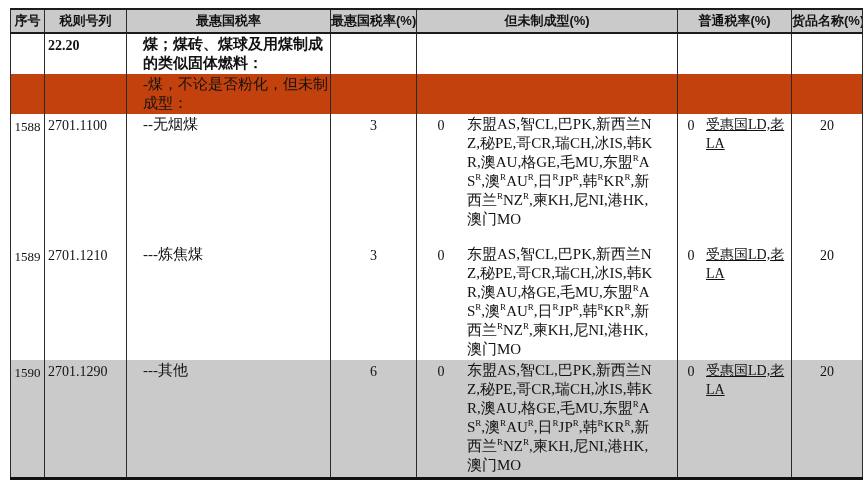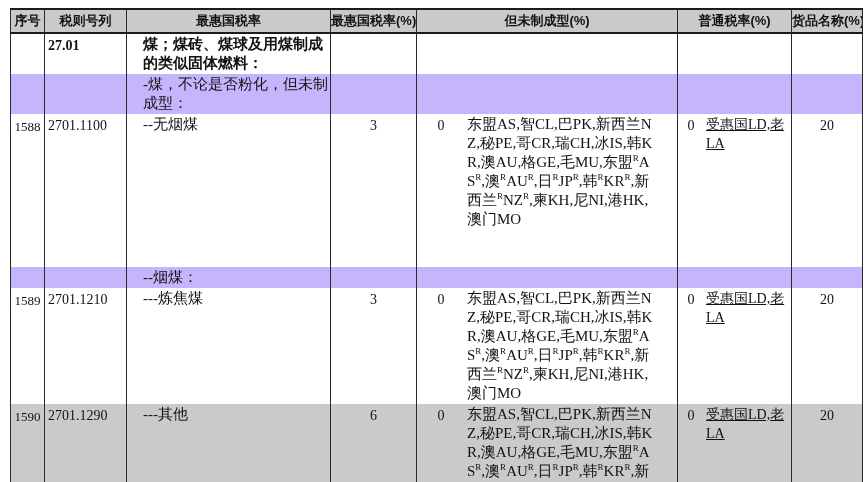"27.01" td.c-code { text: 27.01 -> 22.20 }
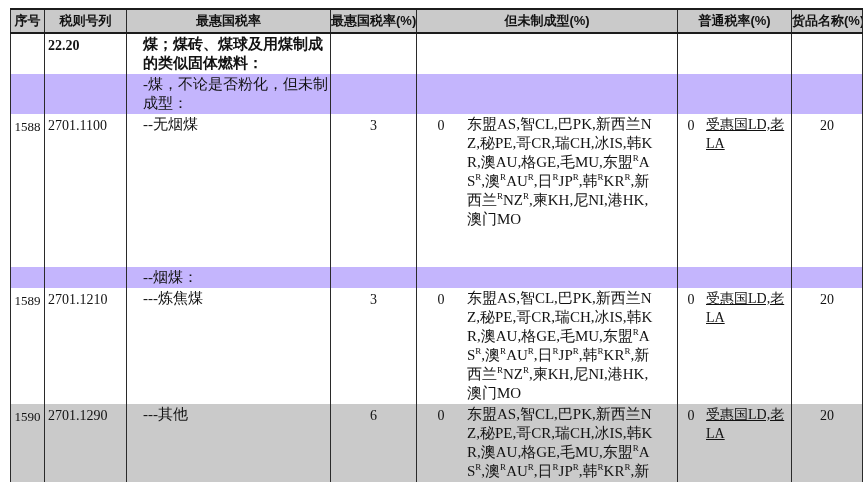"-煤，不论是否粉化，但未制成型：" .r-band td { background: #c4b5fd -> #c2410c }
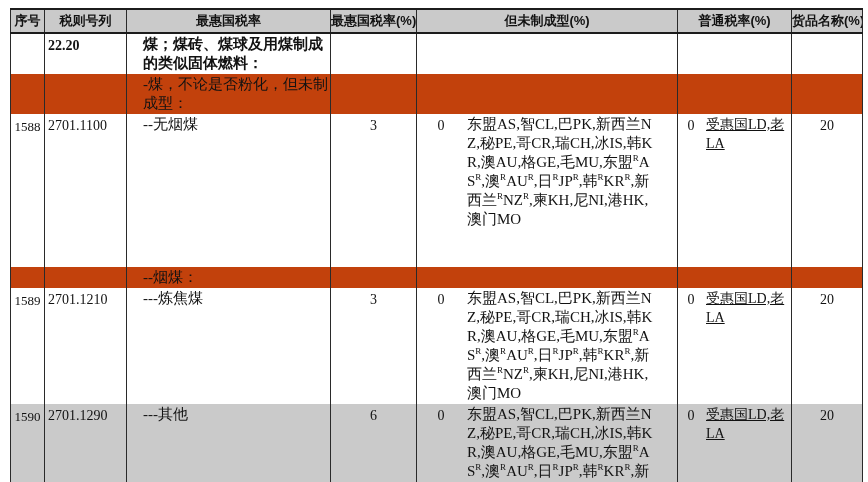"1588" .r-item1 td { height: 153px -> 130px }
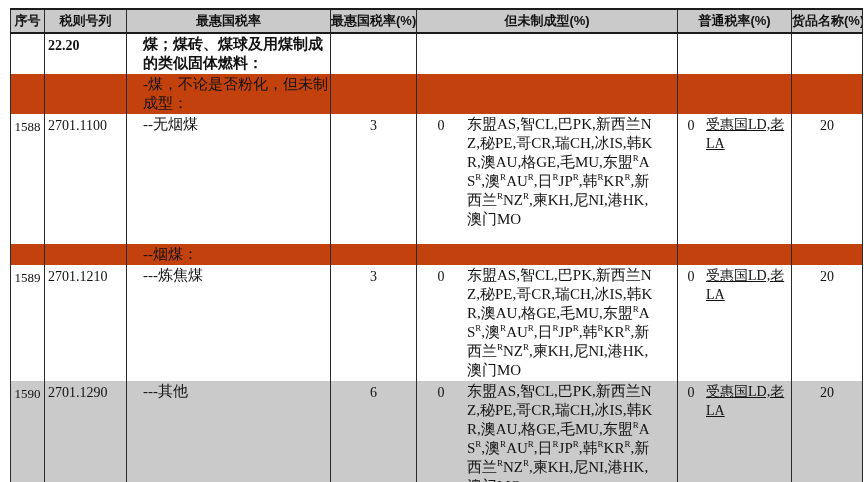"--烟煤：" tr.r-band { html: <tr> <td></td> <td></td> <td>--烟煤：</td> <td></td> <td></td> <td></td> <td></td> </tr> -> none }
